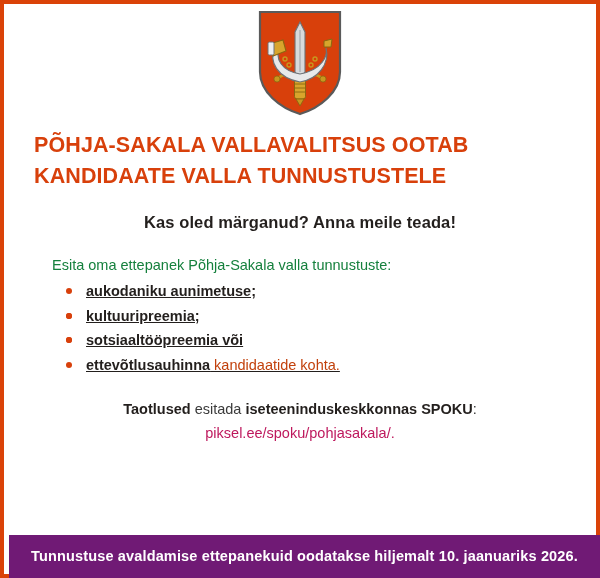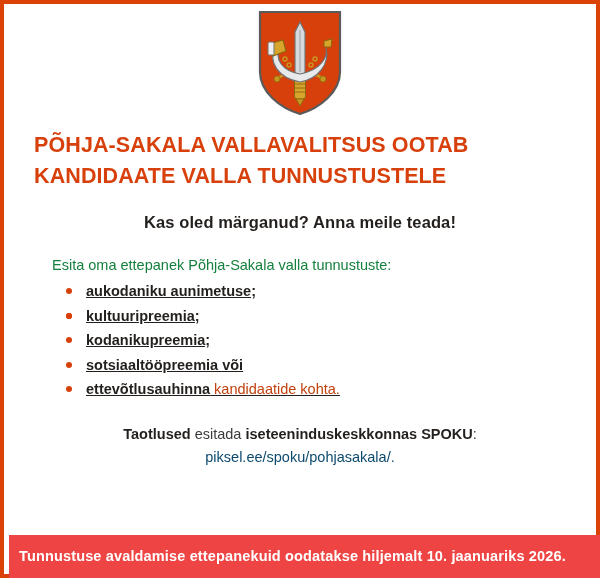"kodanikupreemia;" span { html: <span>kodanikupreemia;</span> -> none }
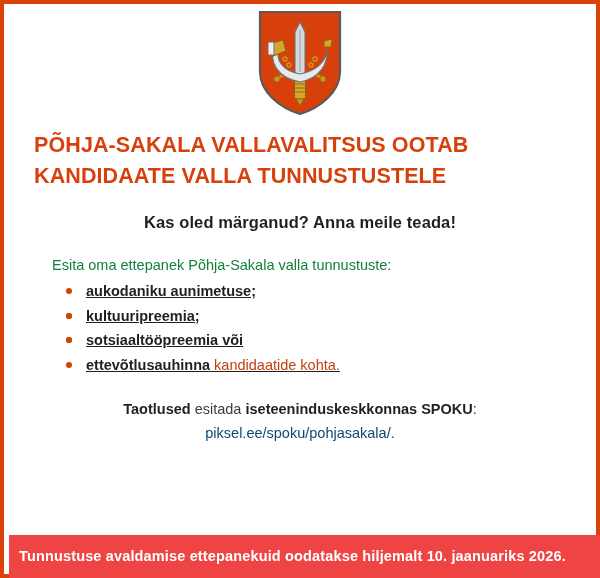"piksel.ee/spoku/pohjasakala/." .apply .url { color: #0c4a6e -> #be185d }
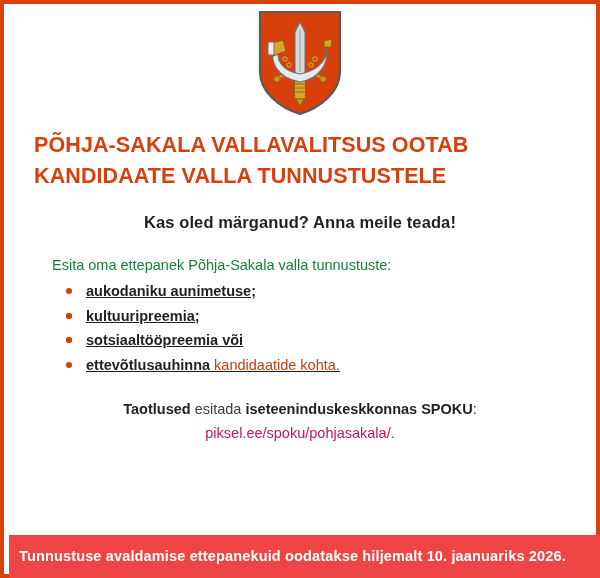"Tunnustuse avaldamise ettepanekuid" .footer { background: #ef4444 -> #701a75; text-align: left -> center }
